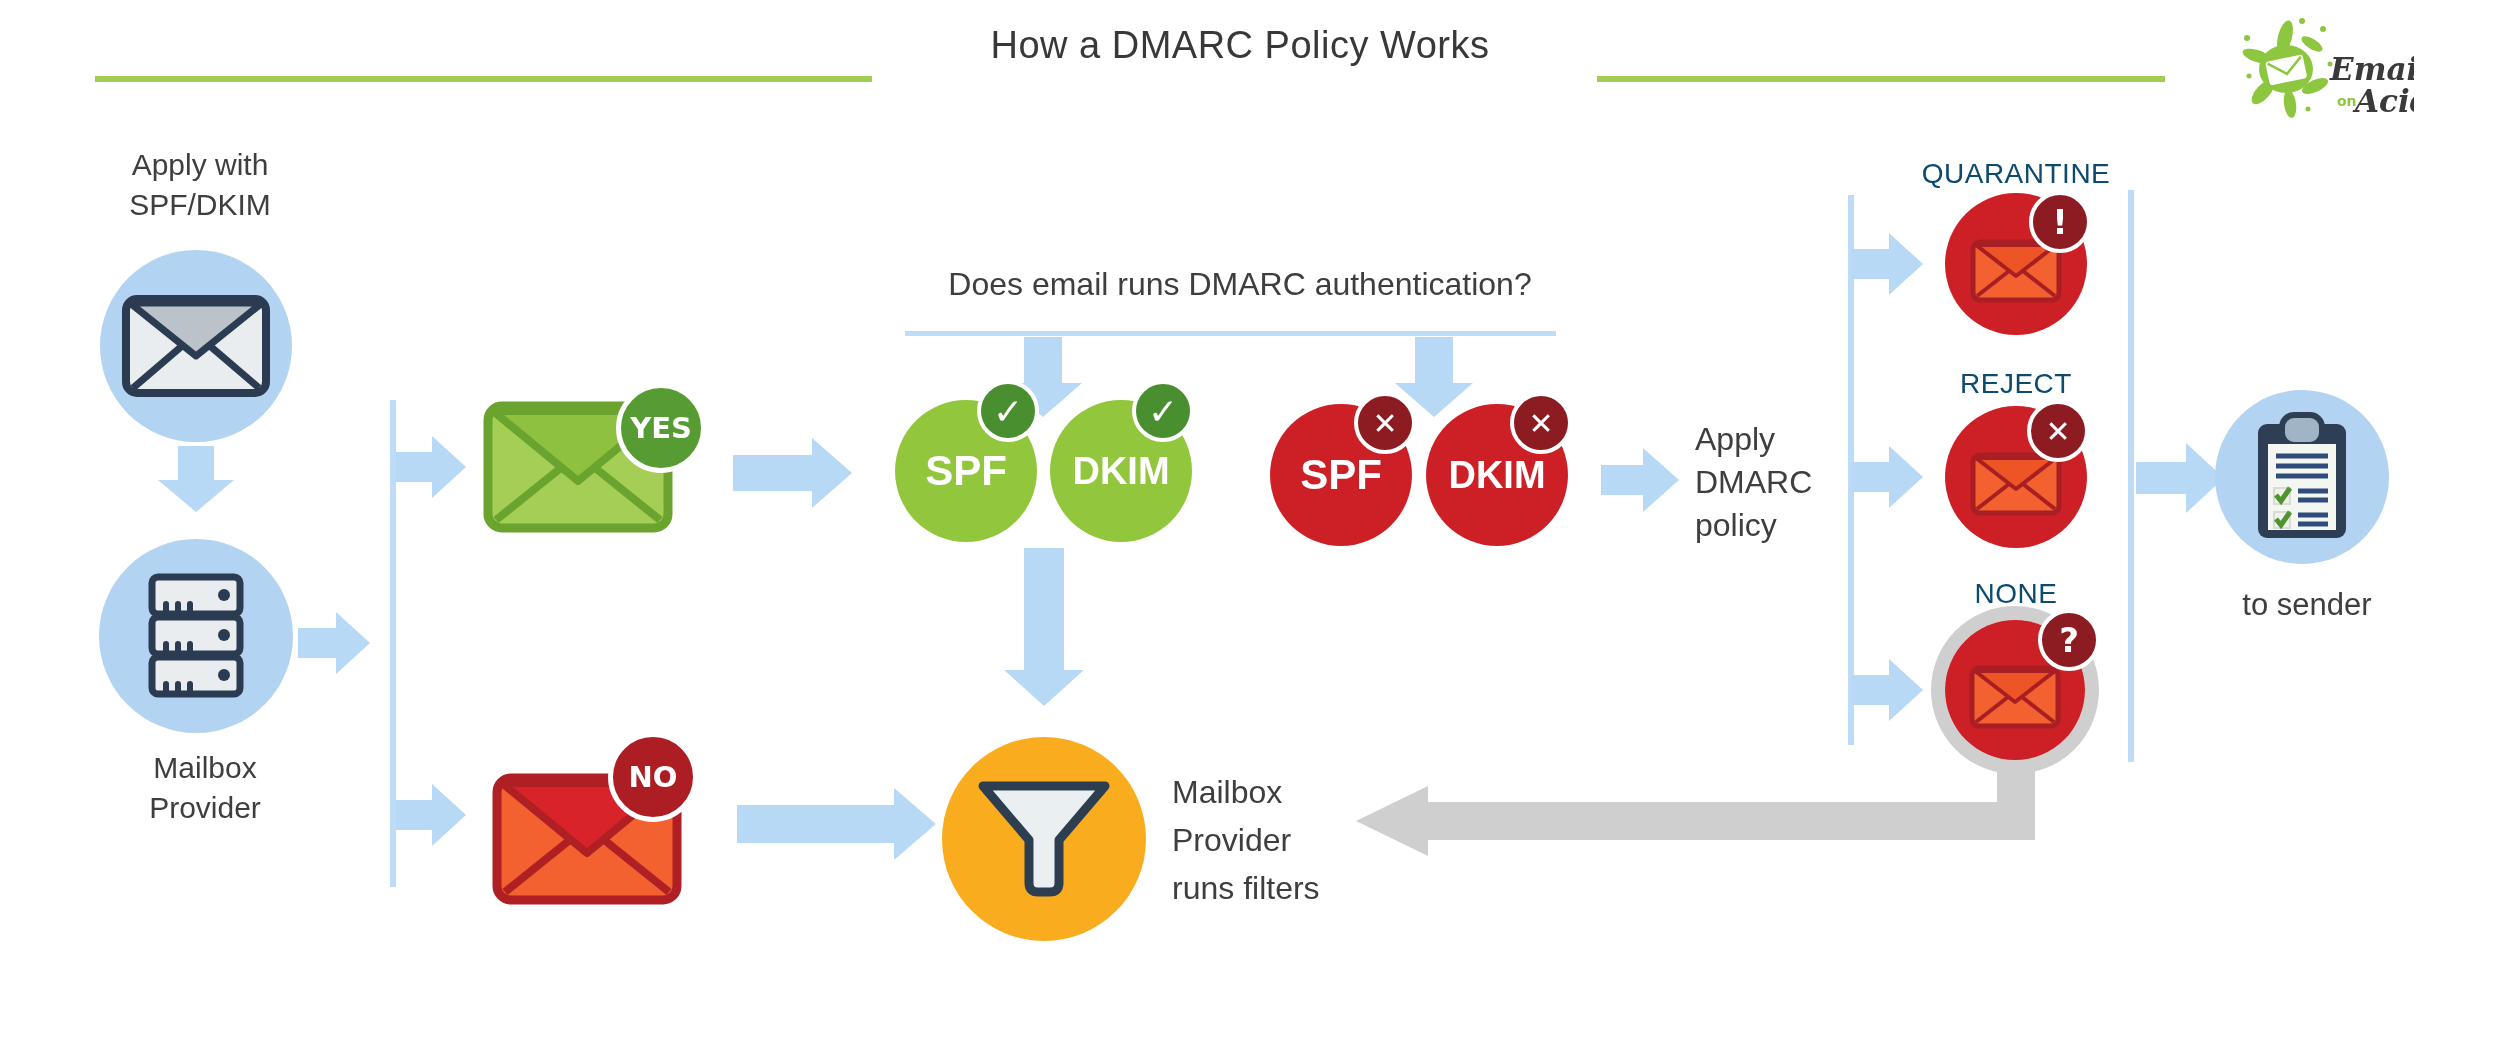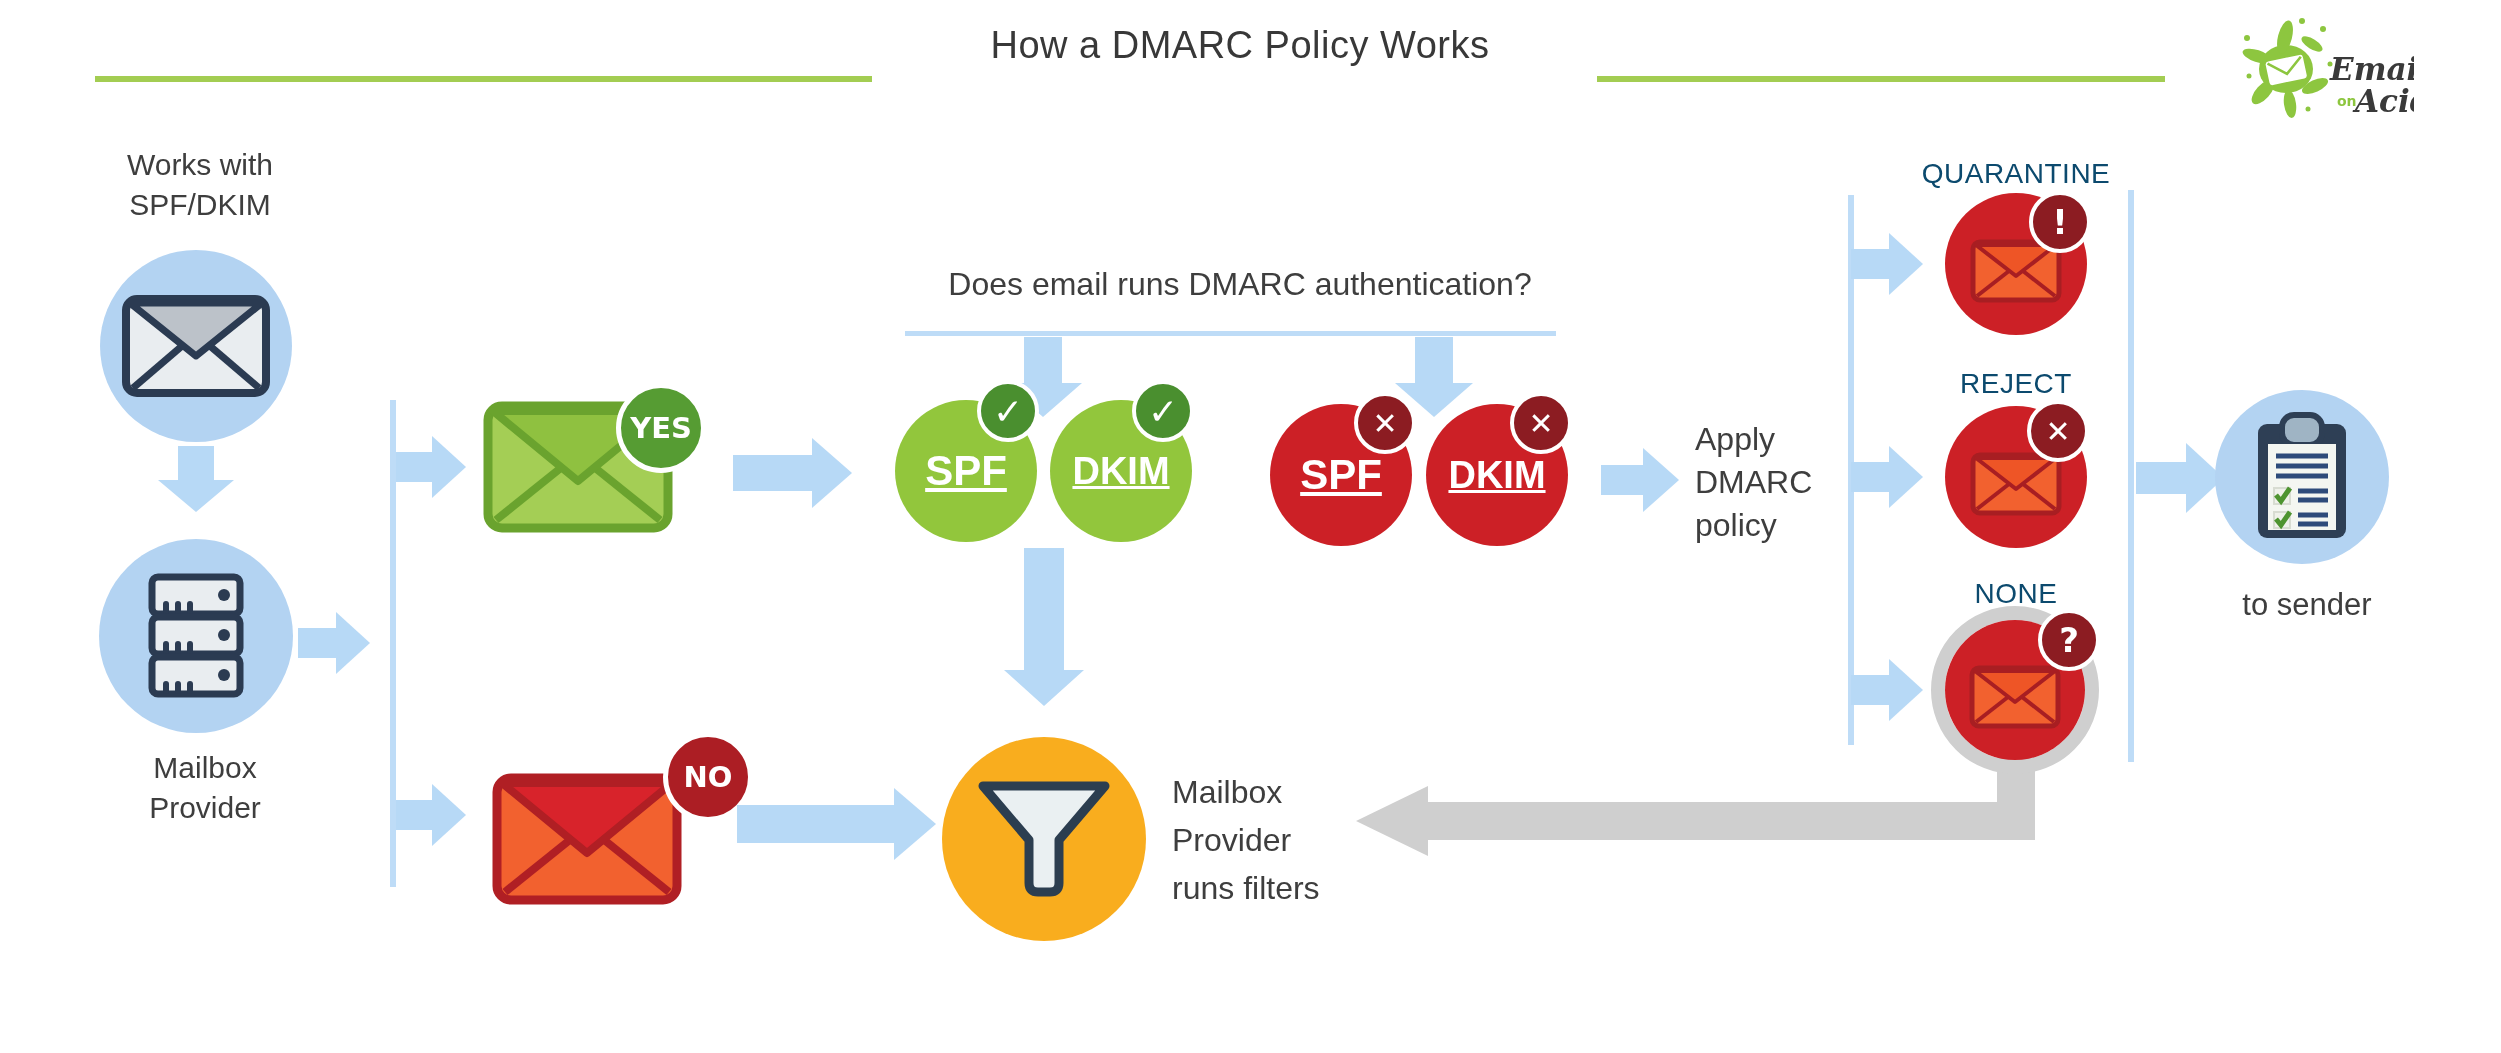"Works with" div { text: Works -> Apply }
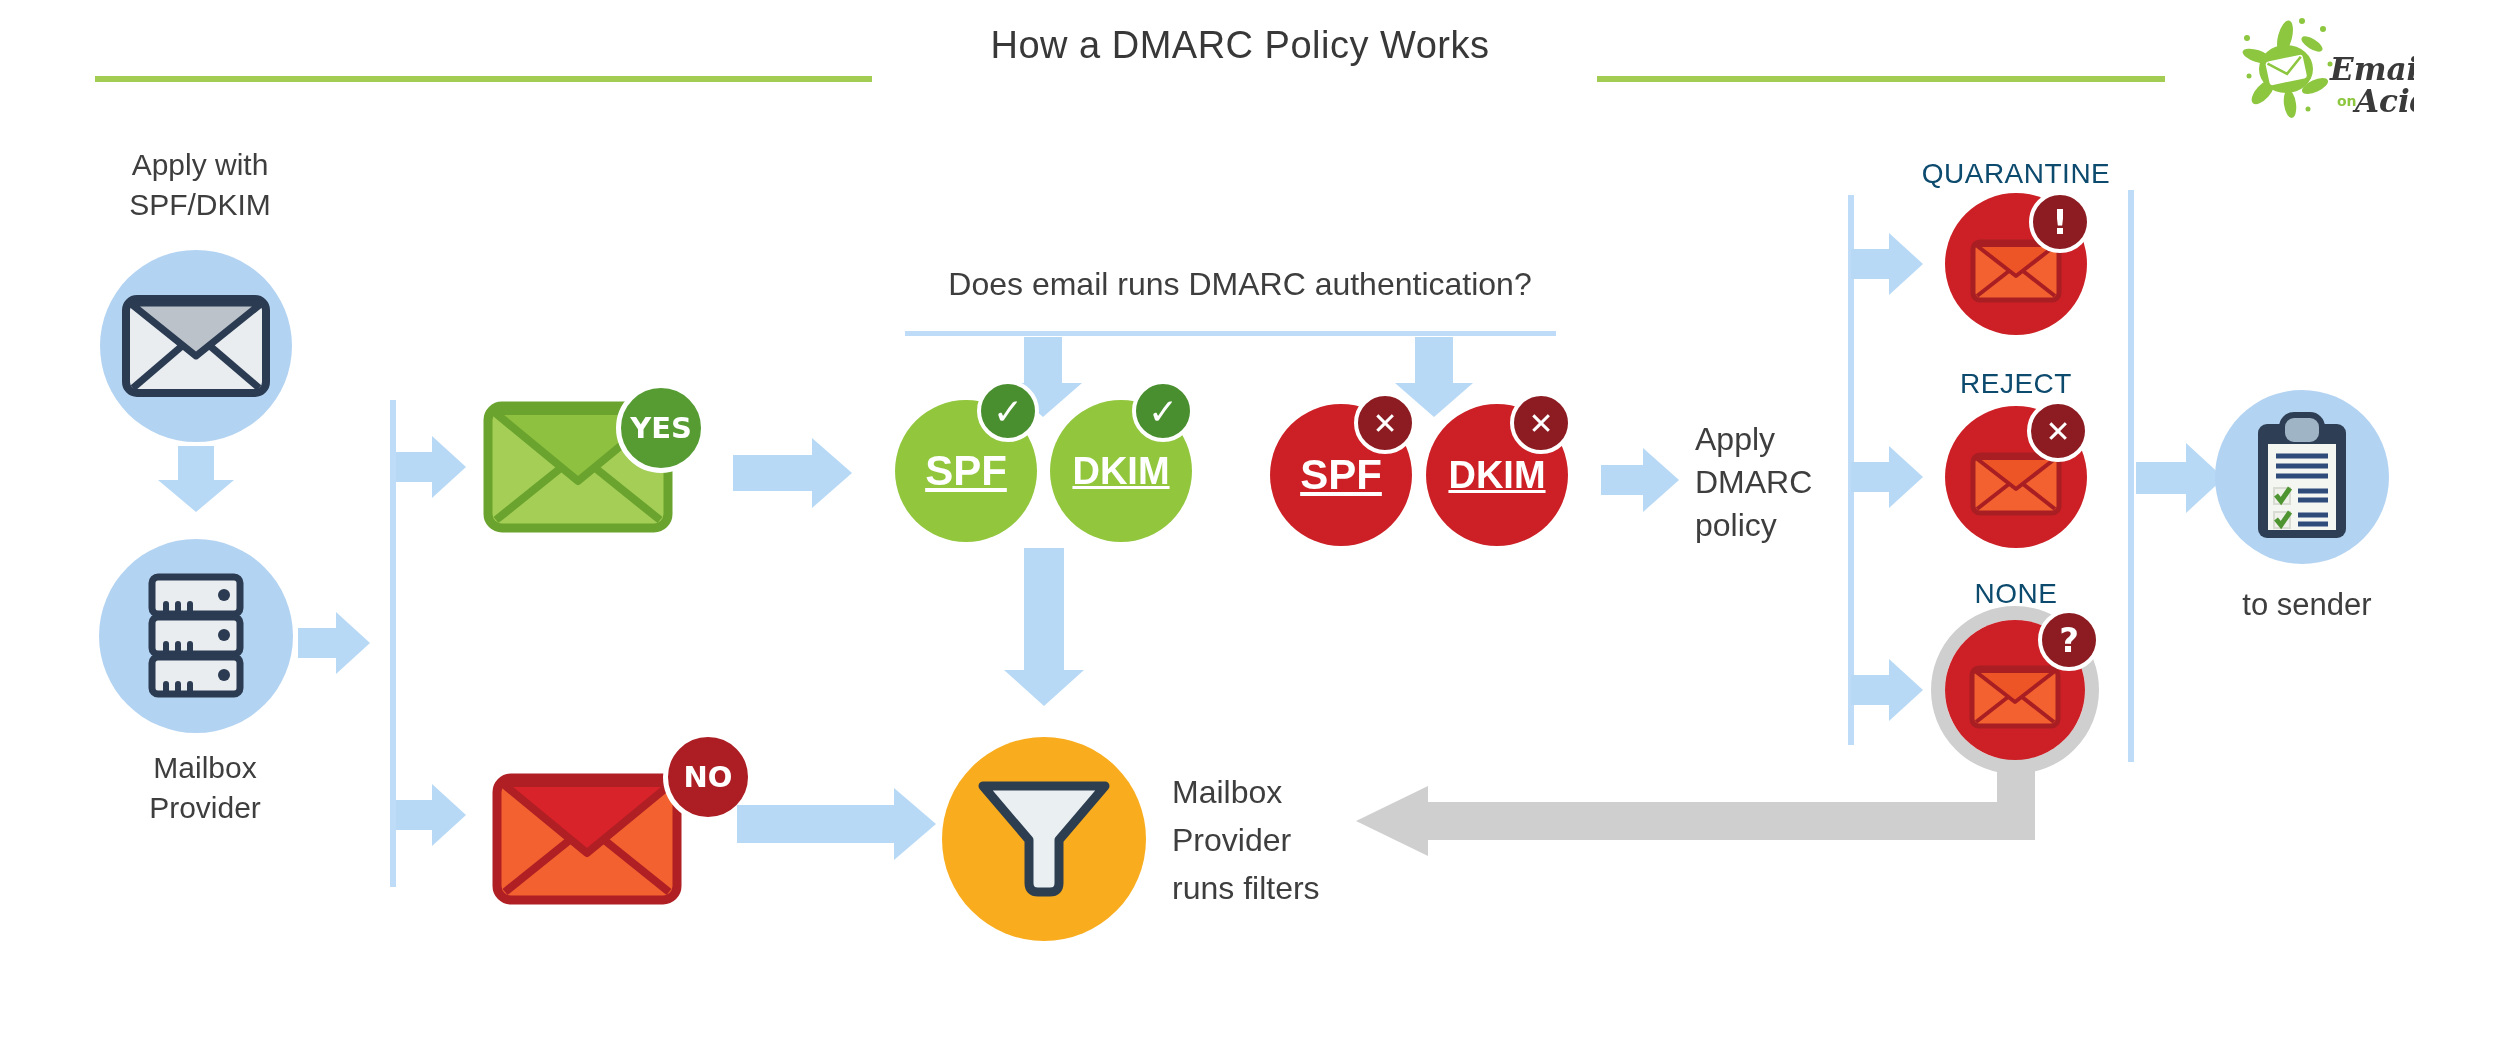"SPF" .circ .big-word { text-decoration: underline -> none }
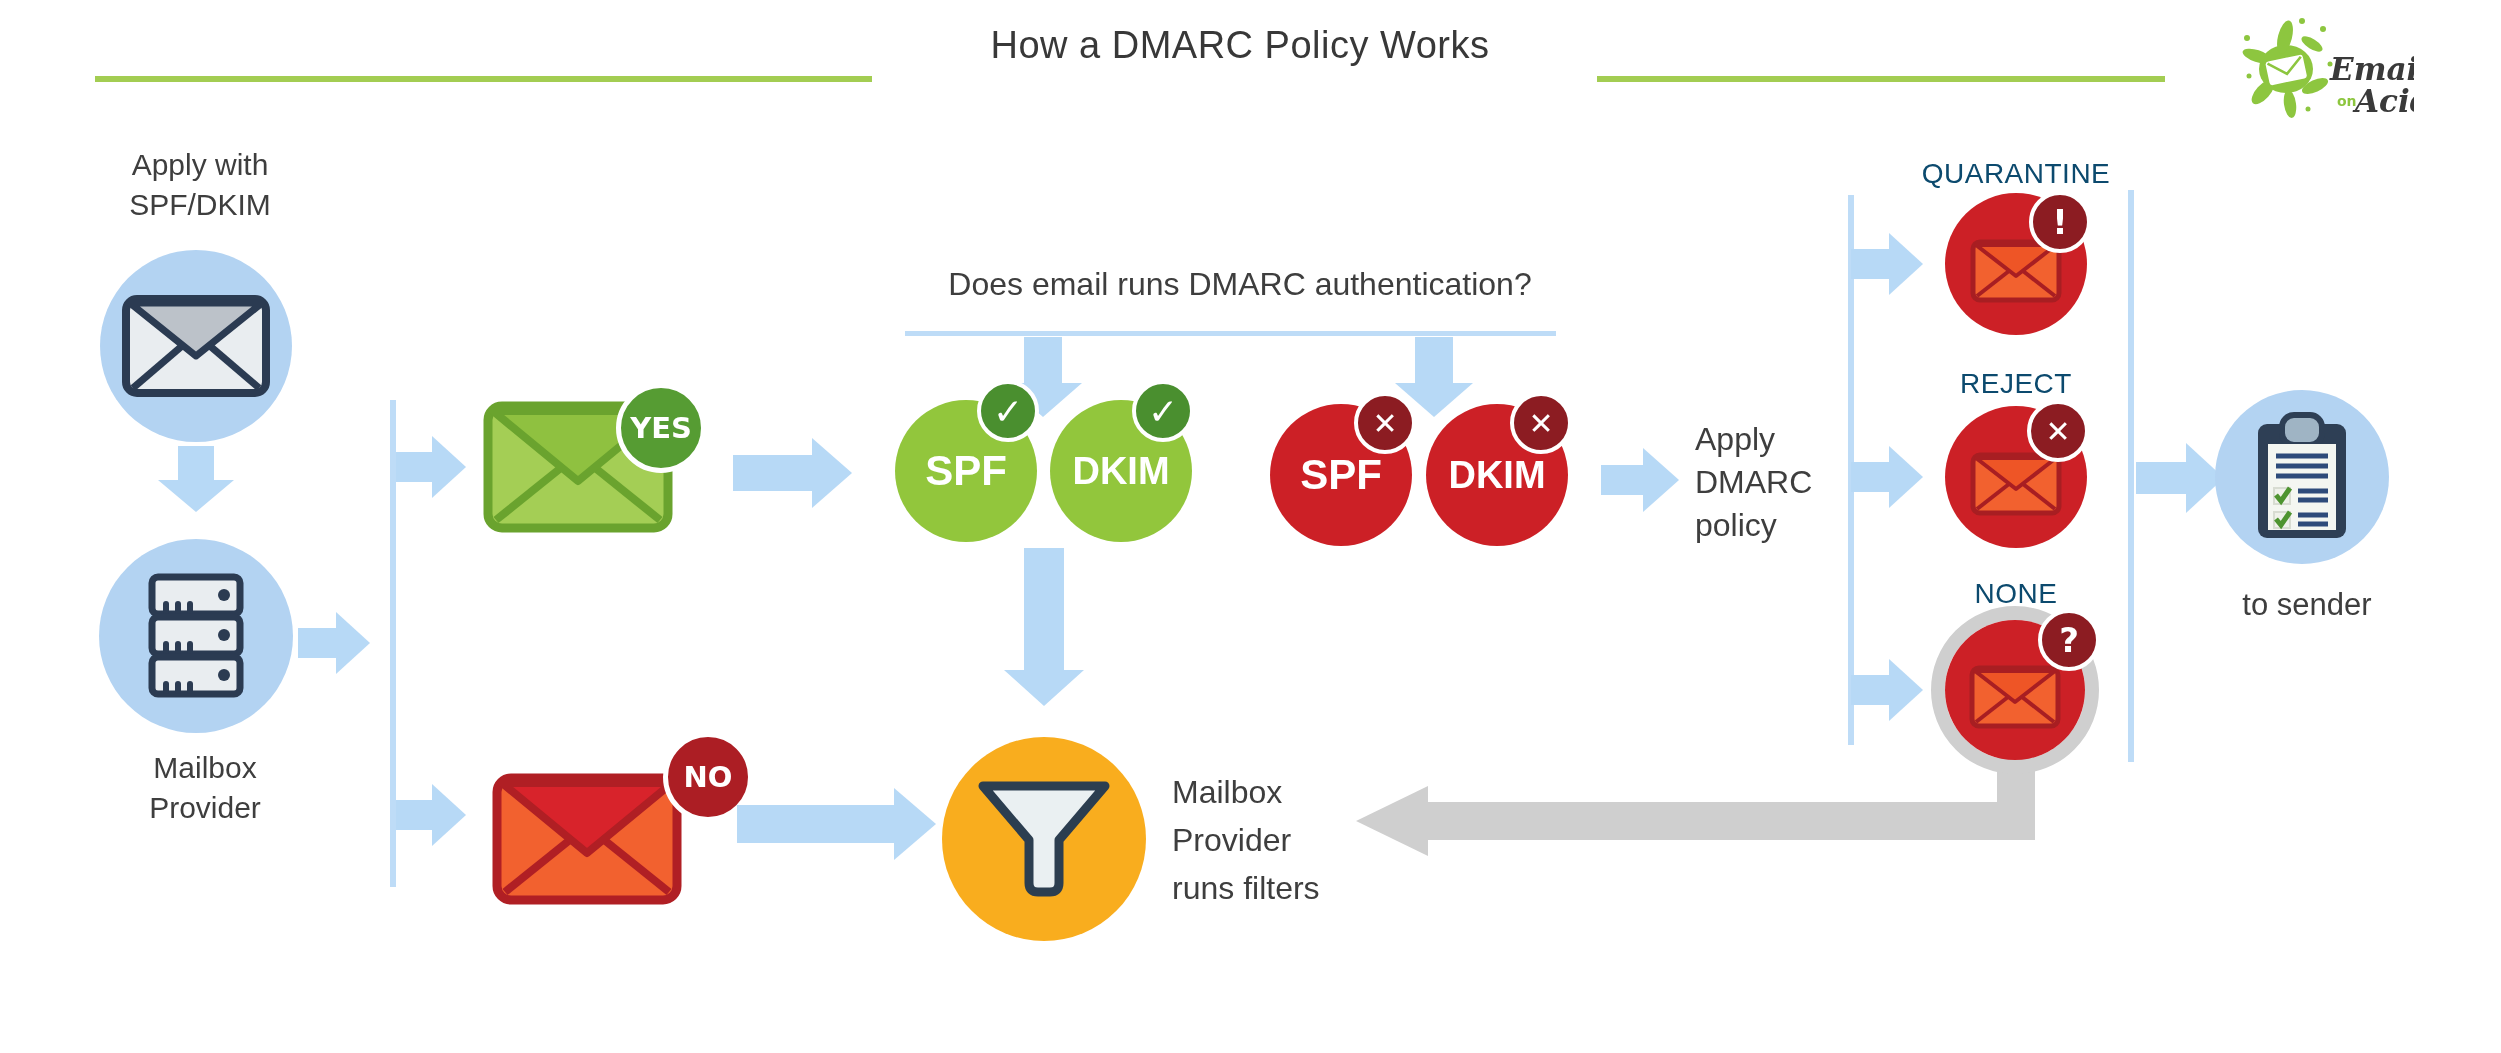"NO" div.badge { left: 663px -> 608px }
